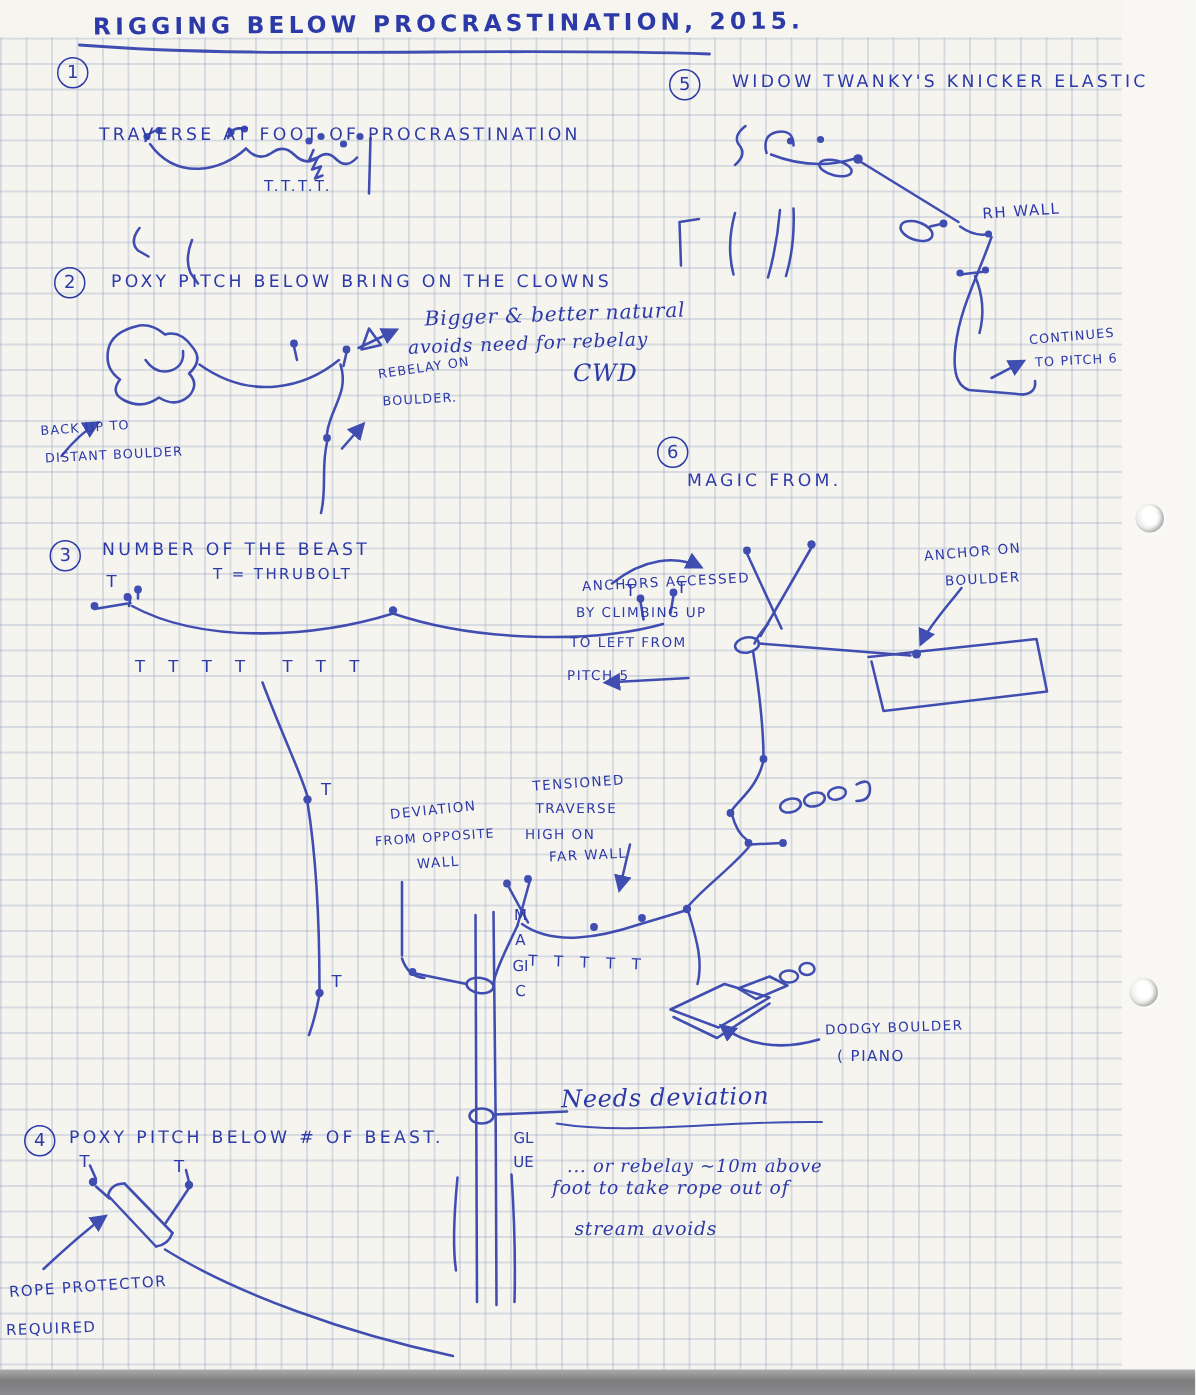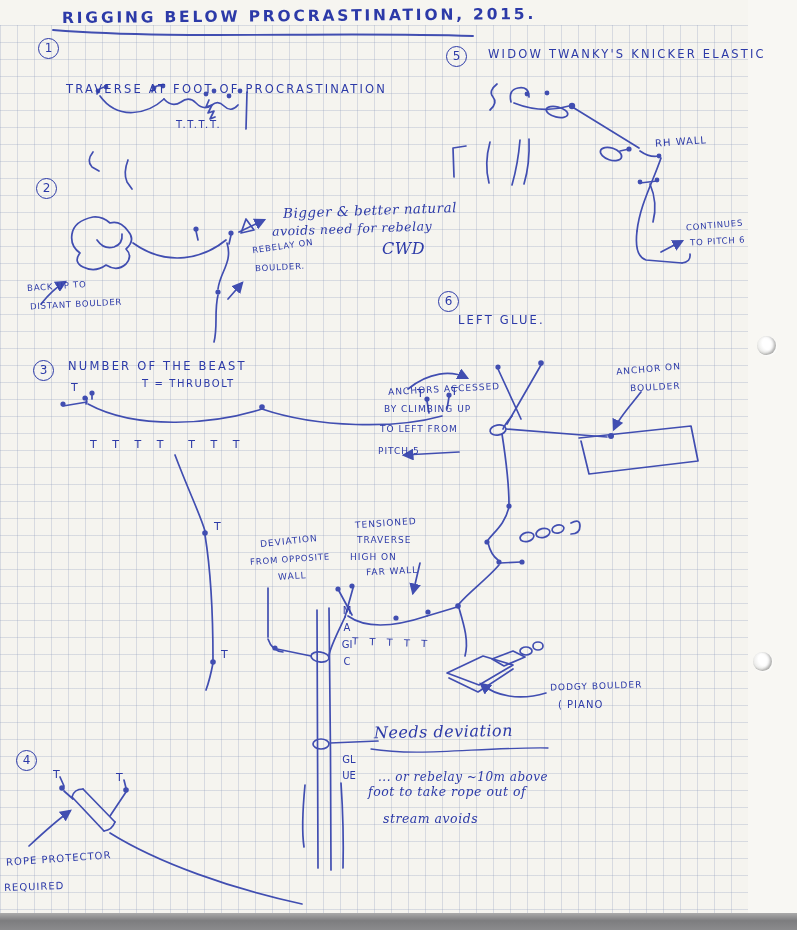"POXY PITCH BELOW BRING ON" div.hw { html: none -> <div>POXY PITCH BELOW BRING ON THE CLOWNS</div> }
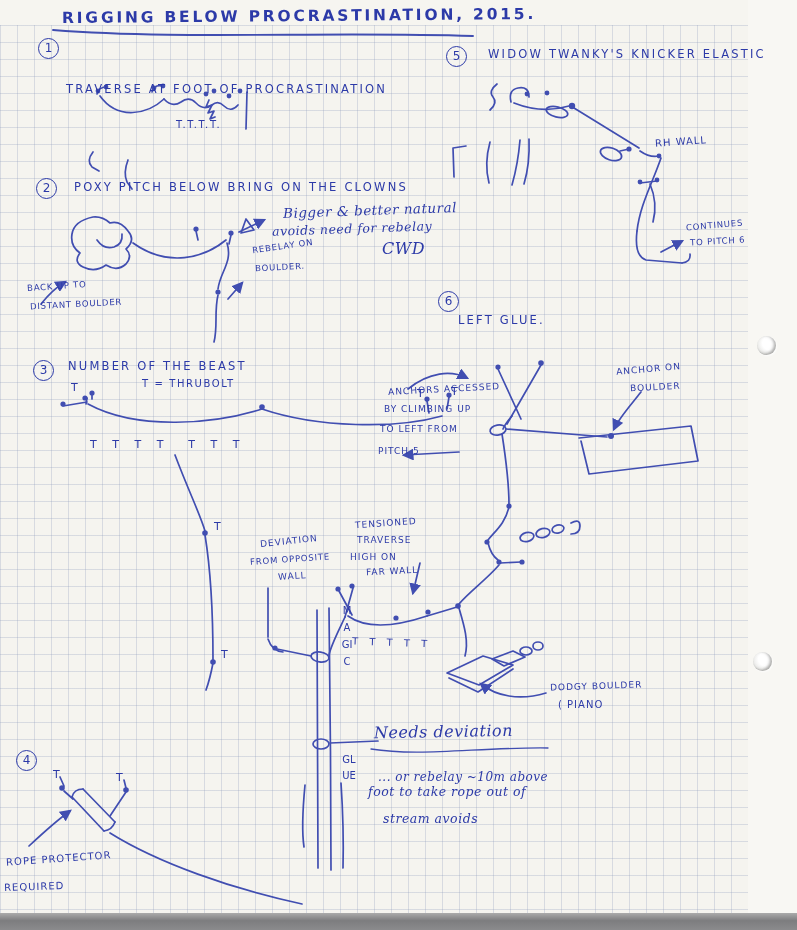"LEFT GLUE." div.hw { text: LEFT GLUE -> MAGIC FROM }
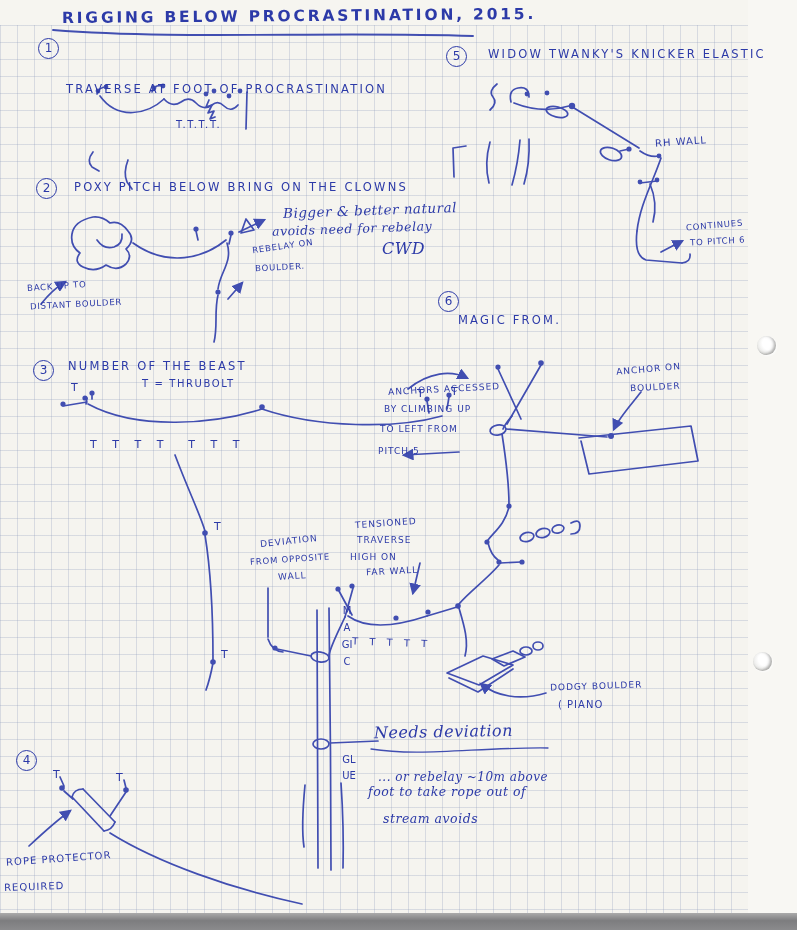"POXY PITCH BELOW # OF" div.hw { html: none -> <div>POXY PITCH BELOW # OF BEAST.</div> }
